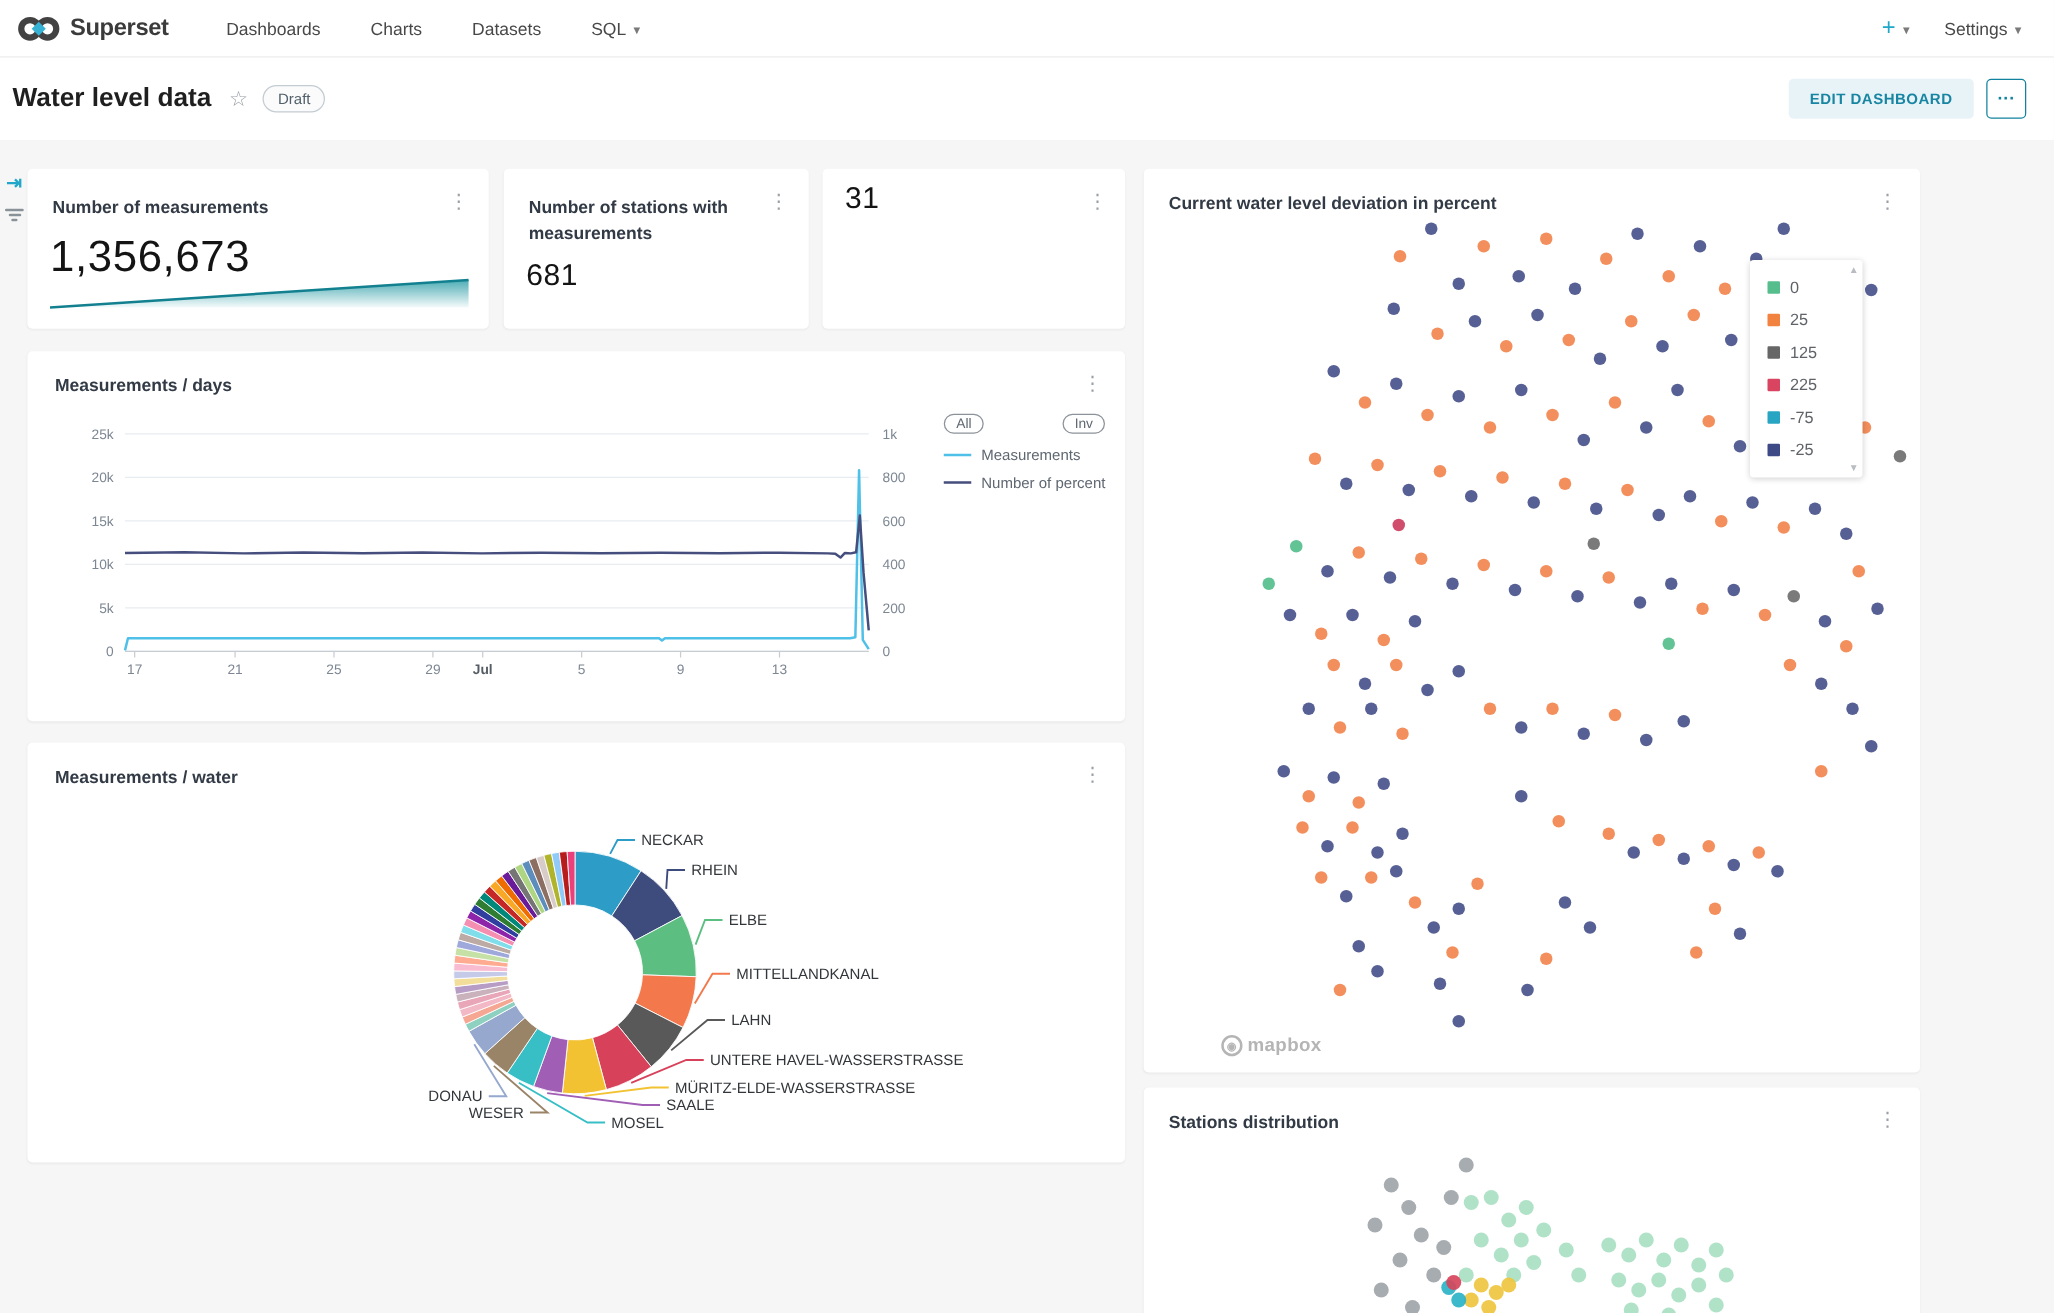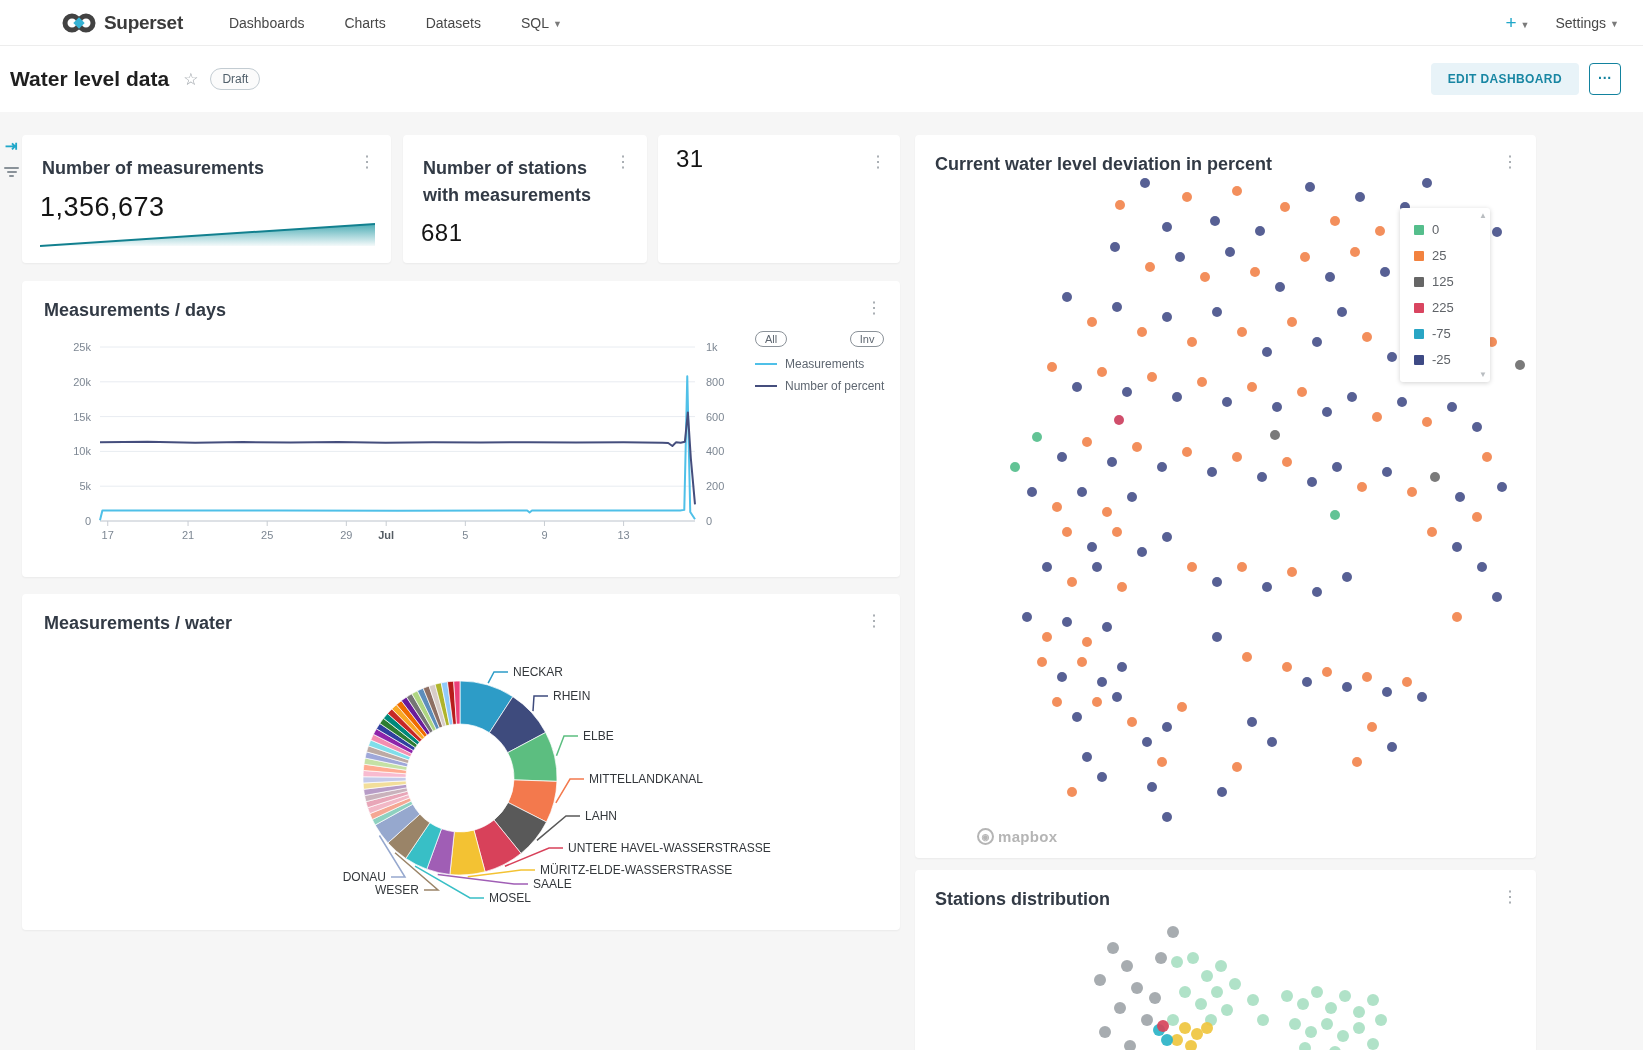"Superset" #brand { margin-left: 48px -> none }
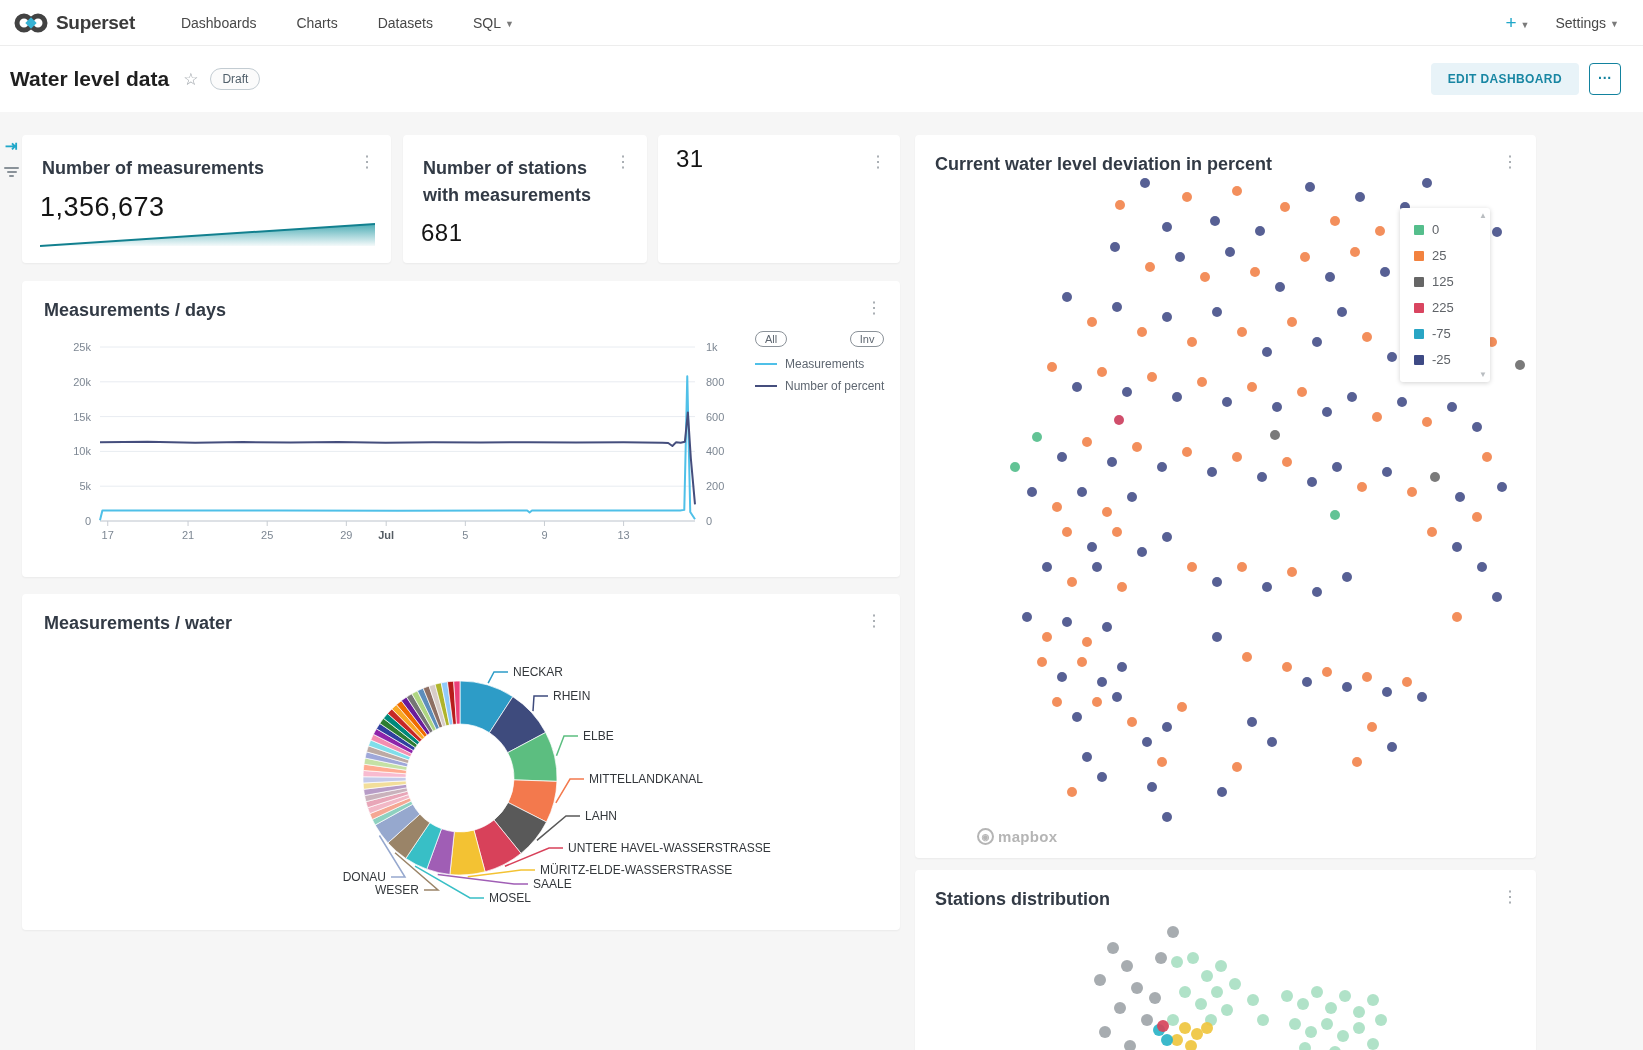"Number of measurements" .panel-title { font-size: 18px -> 14px }
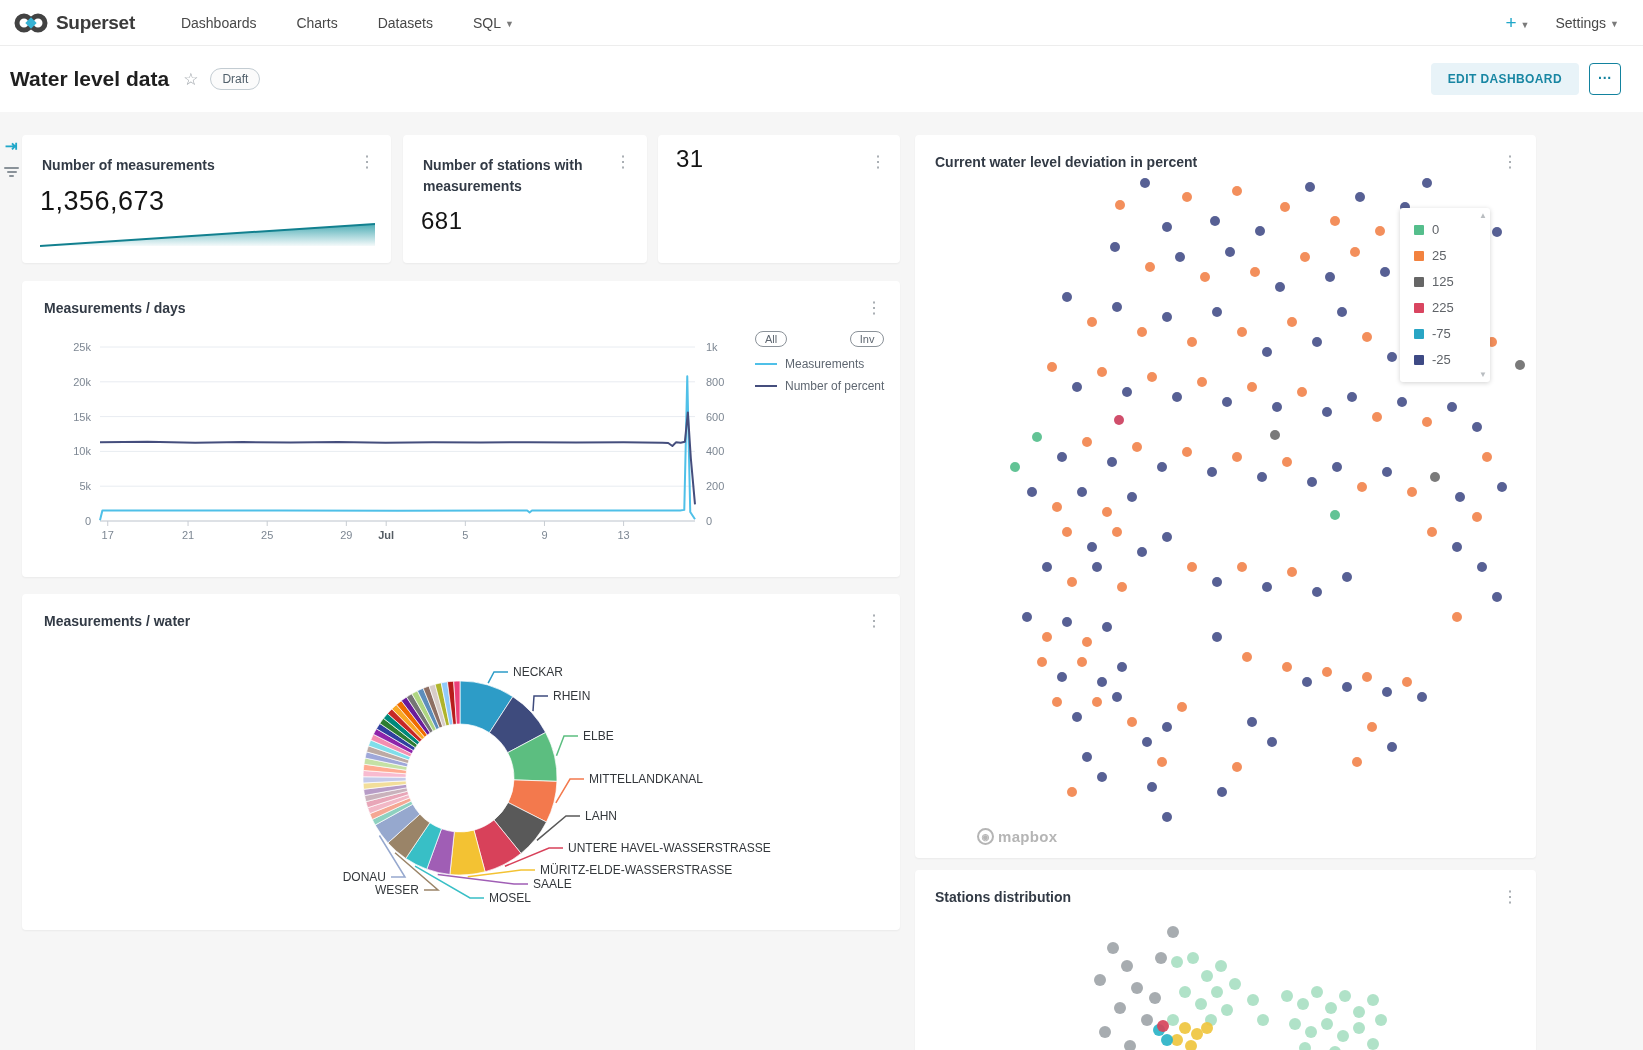"1,356,673" .kpi-value { font-size: 27px -> 35px }
